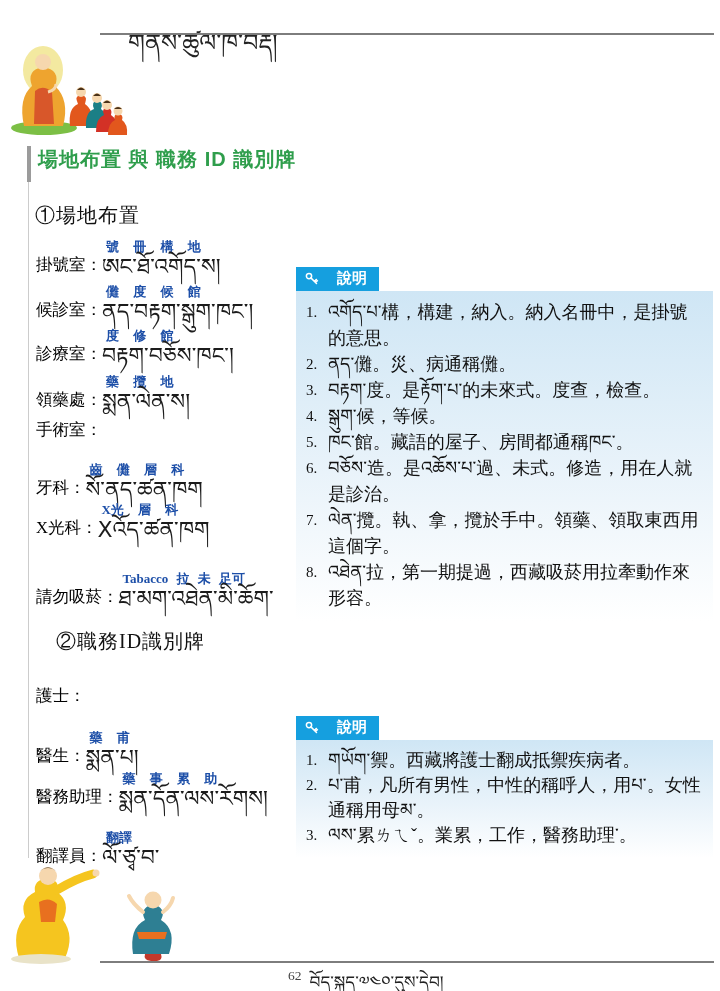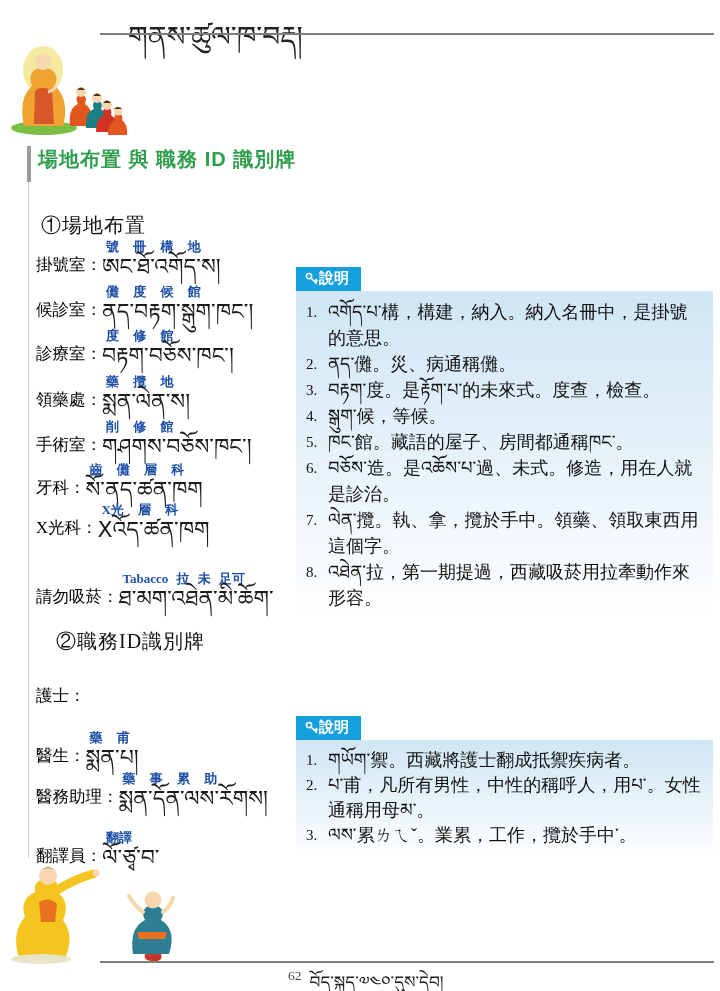"གནས་ཚུལ་ཁ་བརྡ།" #header-tibetan { font-size: 28px -> 24px; top: 5px -> 16px }
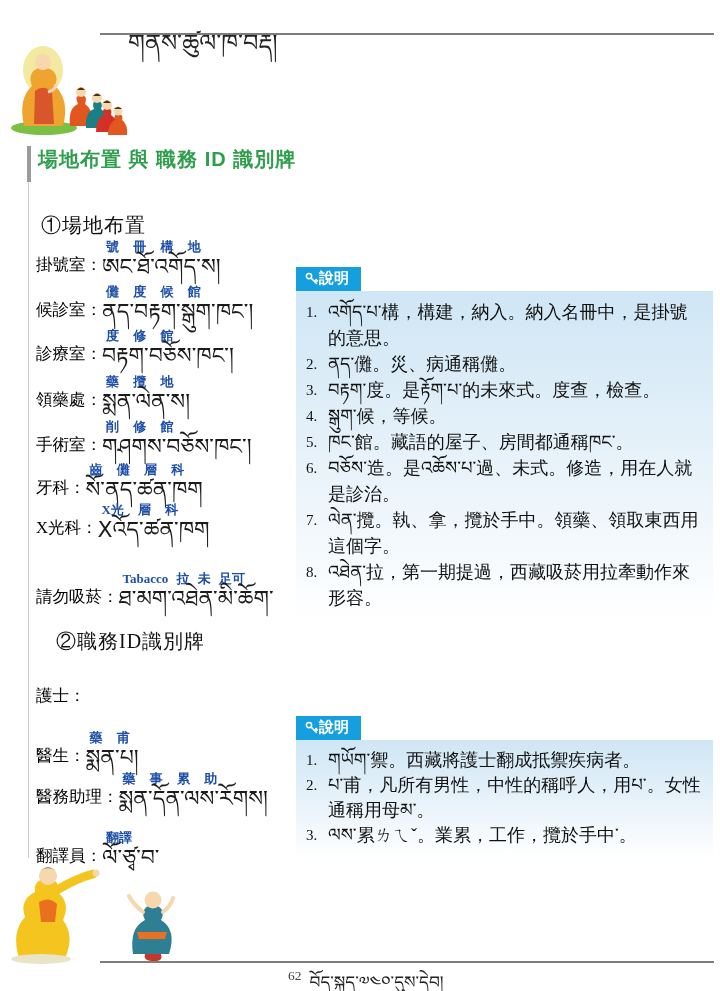"①場地布置" #heading-1 { margin-left: 6px -> none; top: 212px -> 202px }
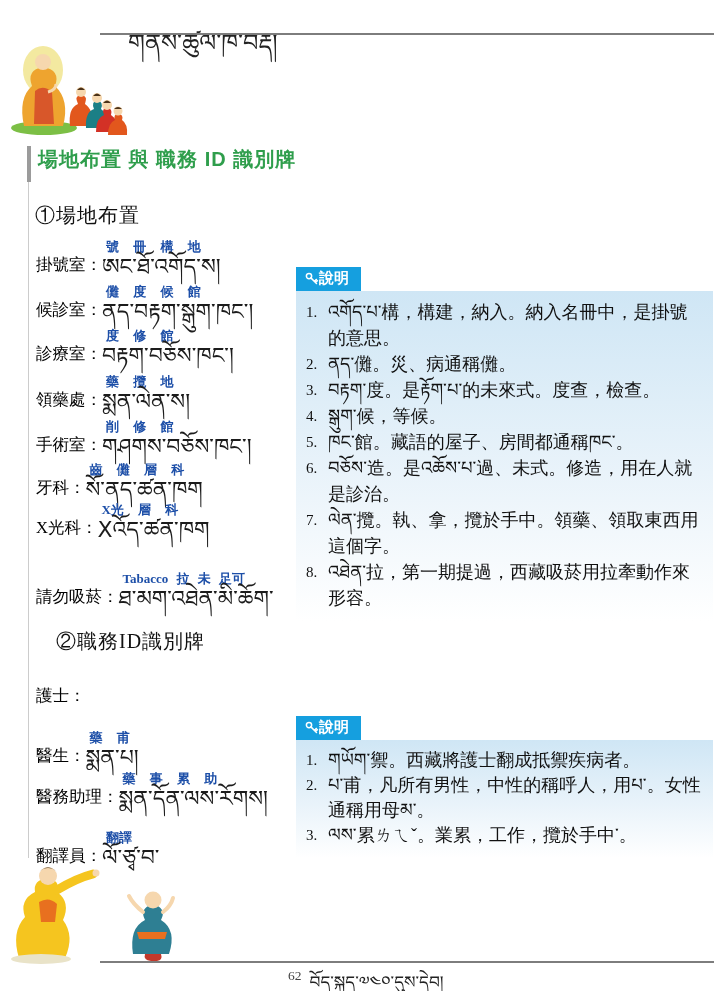"說明" .notes-tab { gap: 0 -> 18px }
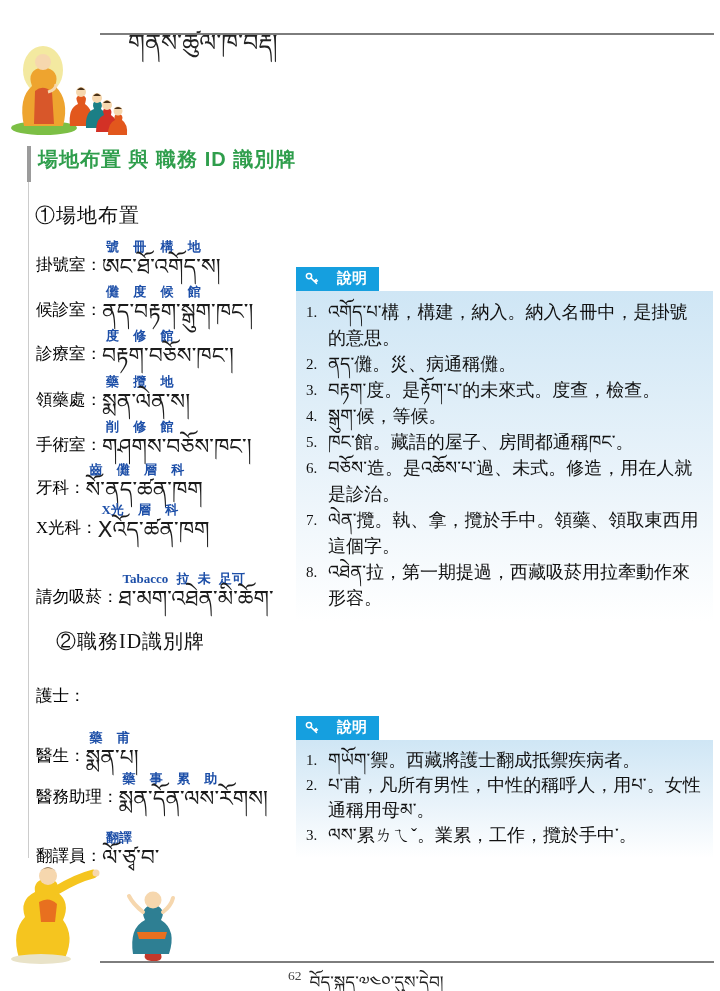"削 修 館" span.entry-word { html: <span> <span>削 修 館</span> <span>གཤགས་བཅོས་ཁང་།</span> </span> -> none }
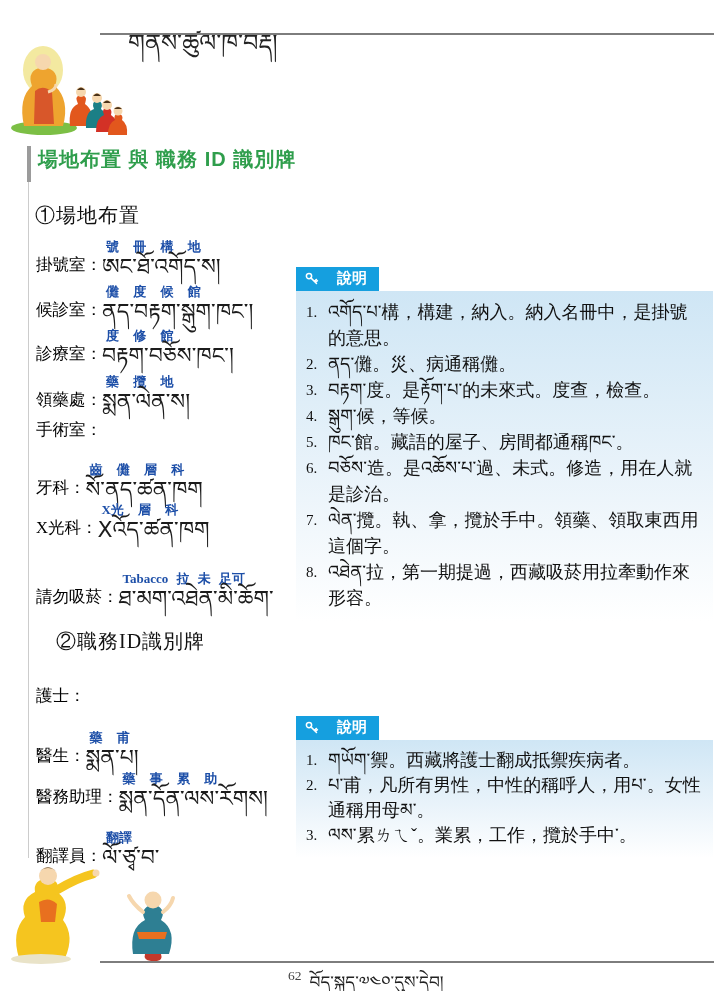"ལས་累ㄌㄟˇ。業累，工作，攬於手中་。" span.note-text { text: 攬於手中 -> 醫務助理 }
